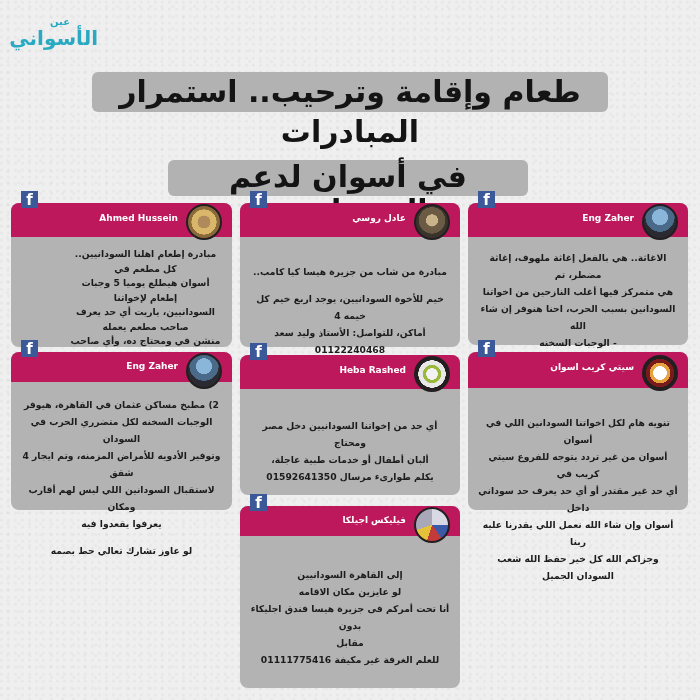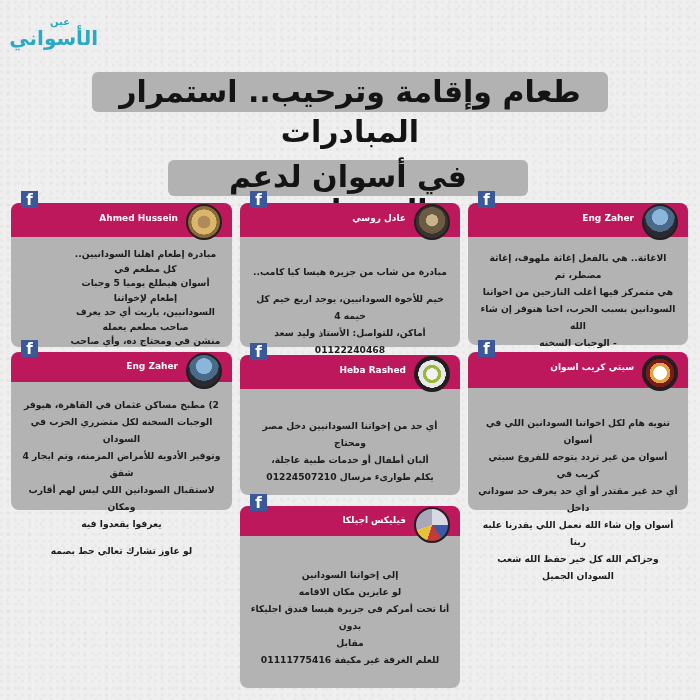"يكلم طوارىء مرسال 01224507210" p { text: 01224507210 -> 01592641350 }
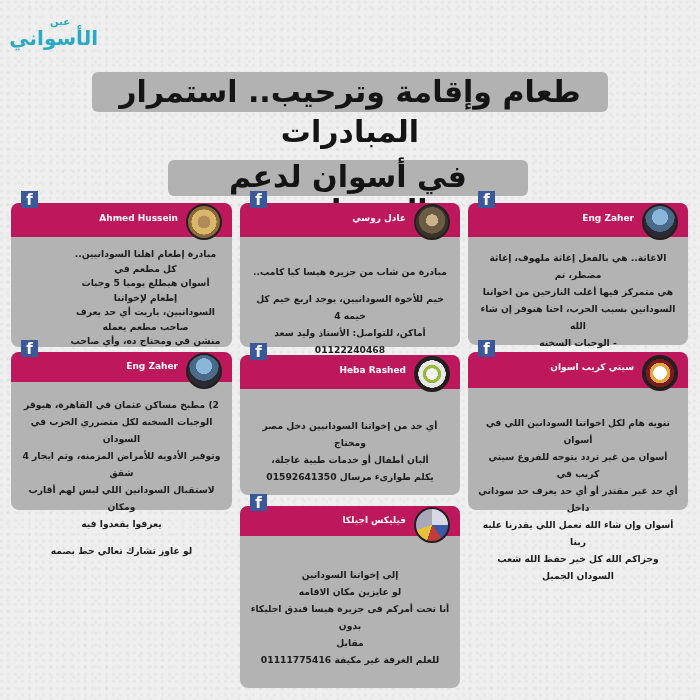"إلى إخواتنا السودانين" p { text: إخواتنا السودانين -> القاهرة السودانيين }
